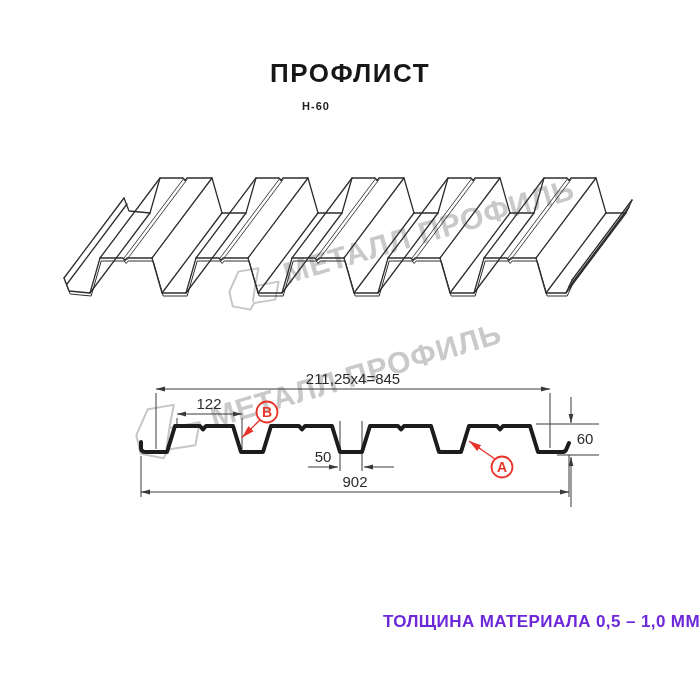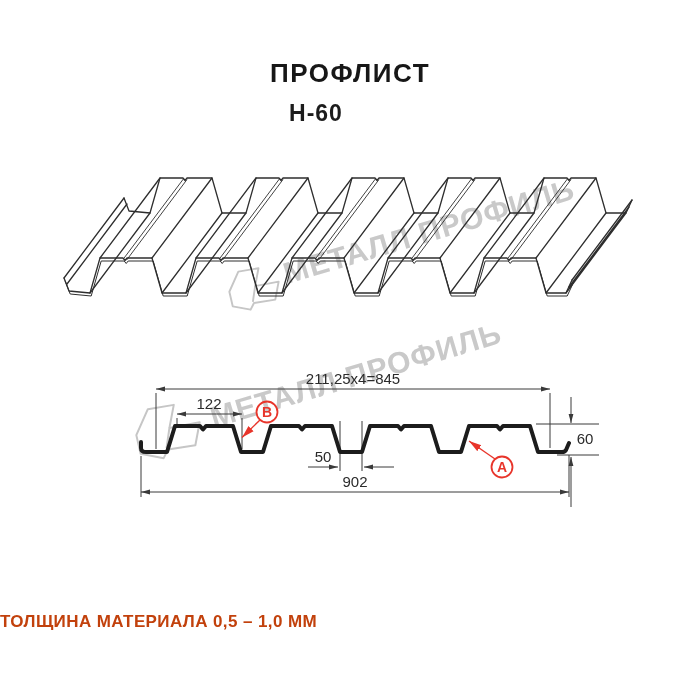"Н-60" .subtitle { font-size: 23px -> 11px }
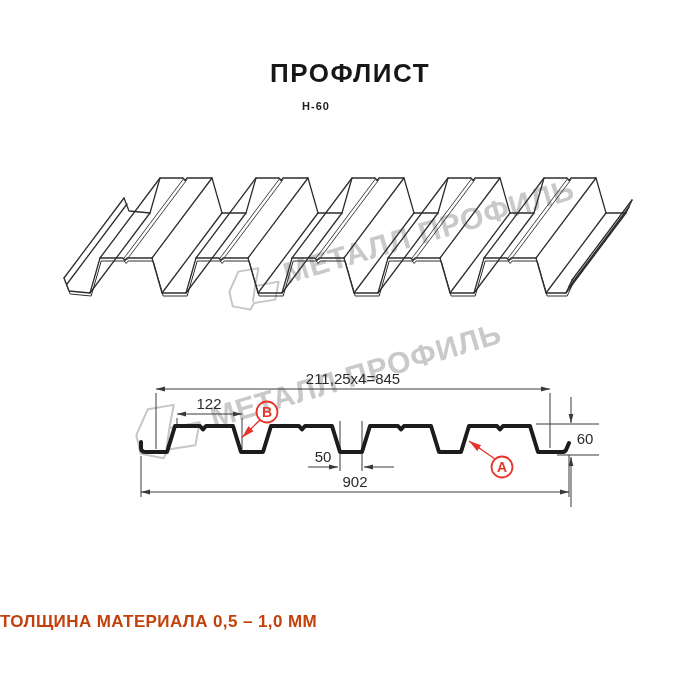"ТОЛЩИНА МАТЕРИАЛА 0,5 – 1,0" .footer { color: #c2410c -> #6d28d9; text-align: left -> right }
